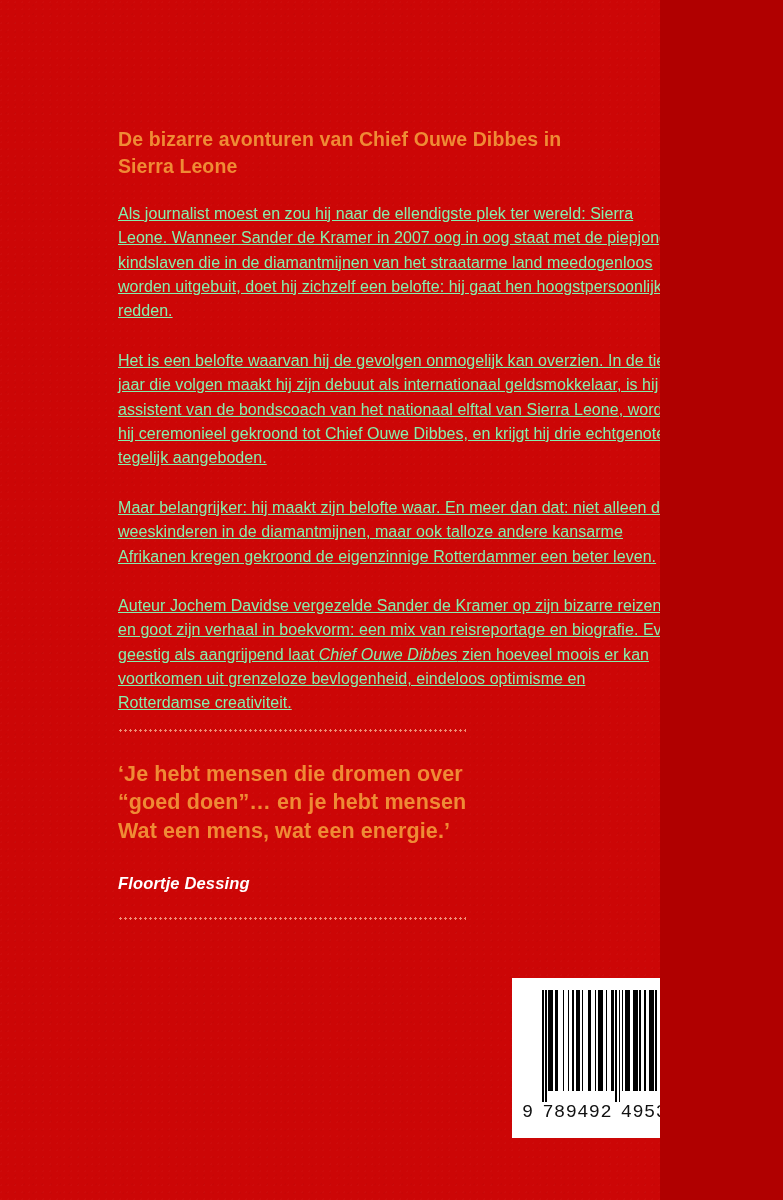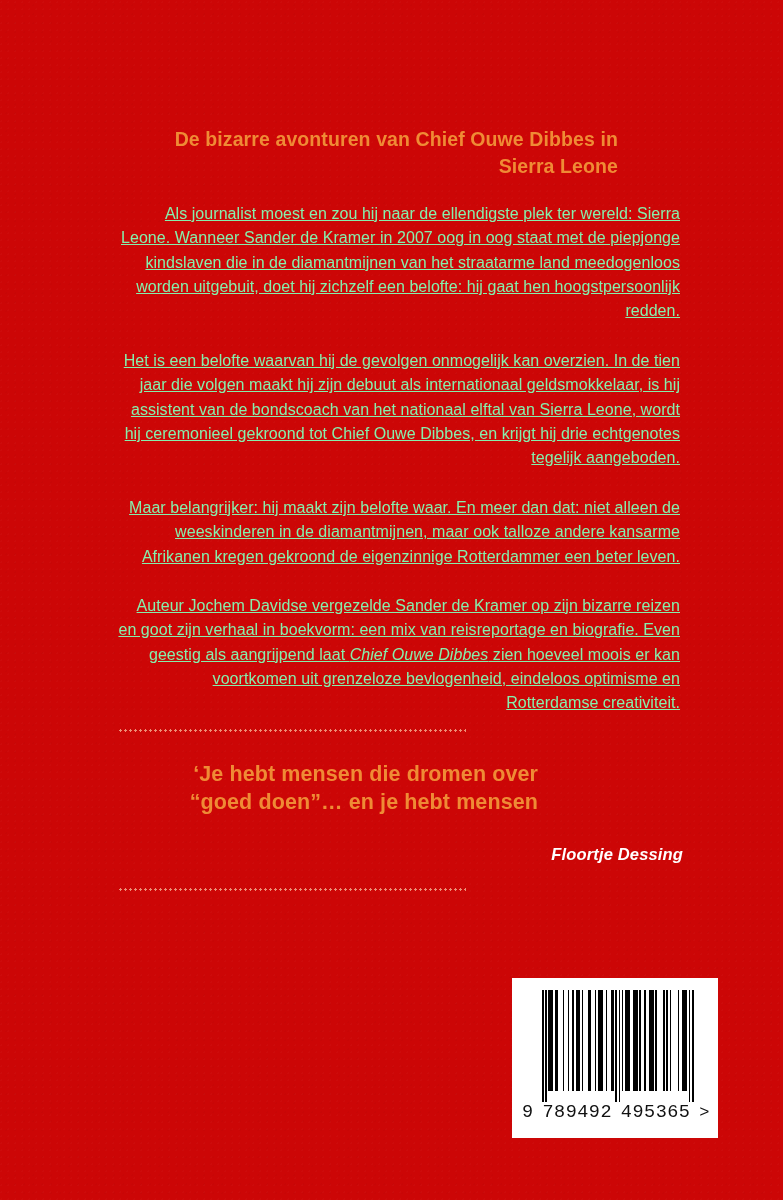"De bizarre avonturen van Chief" .cover { text-align: right -> none; width: 783px -> 660px }
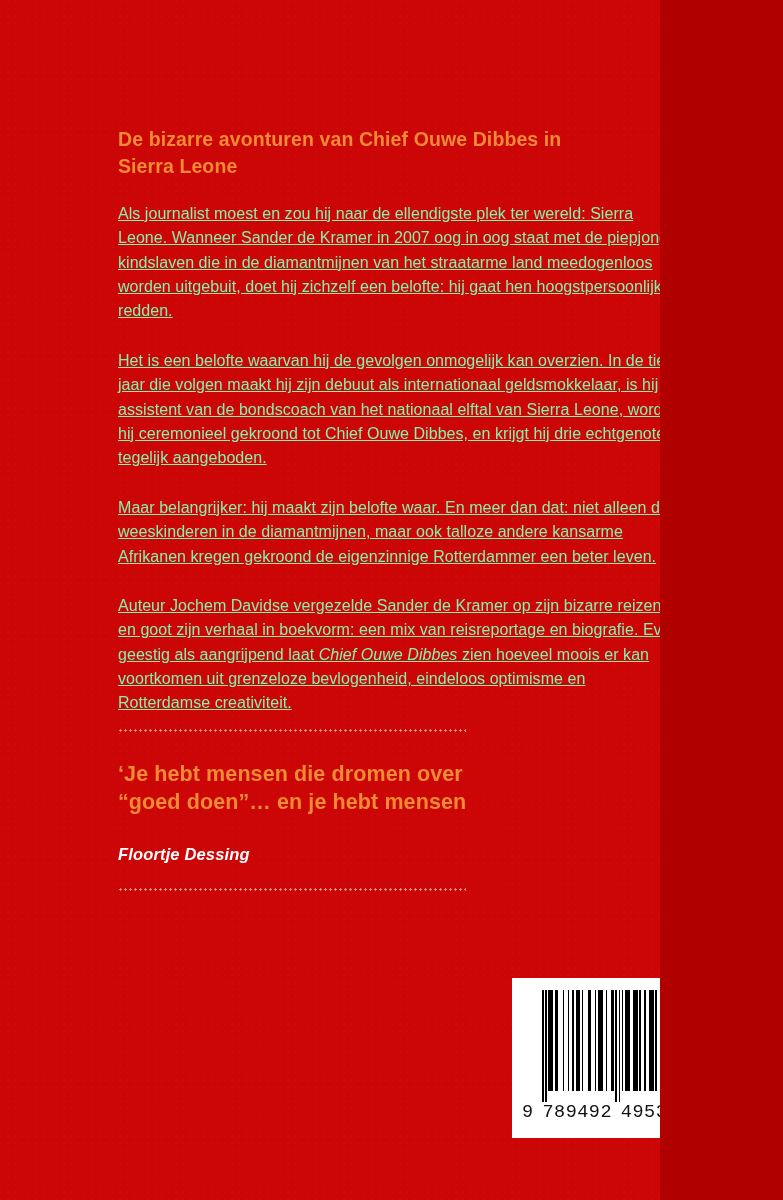"Wat een mens, wat een" span.quote-line { html: none -> <span>Wat een mens, wat een energie.’</span> }
